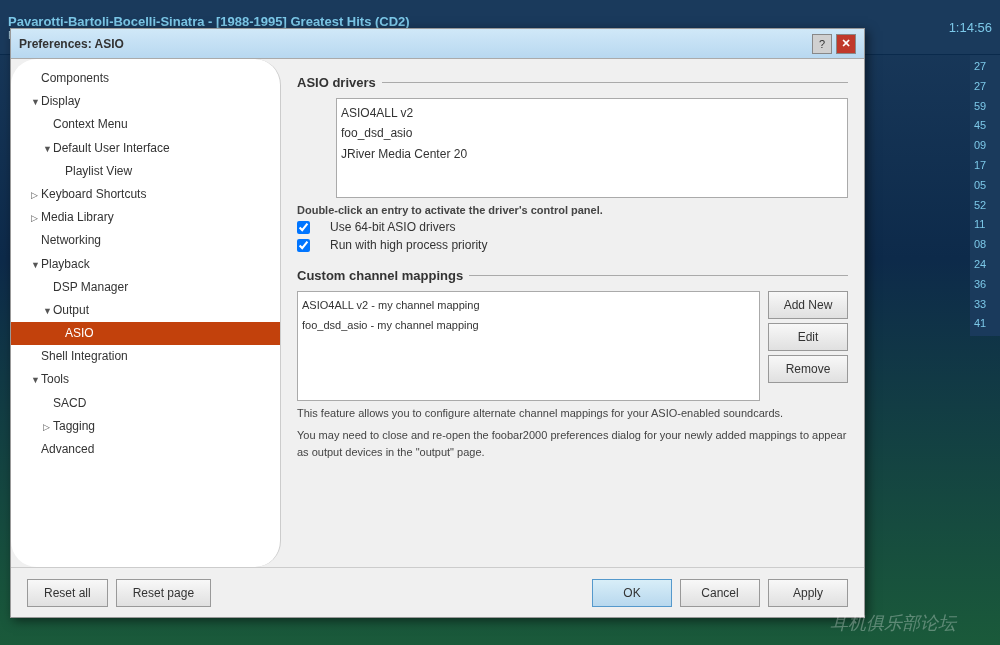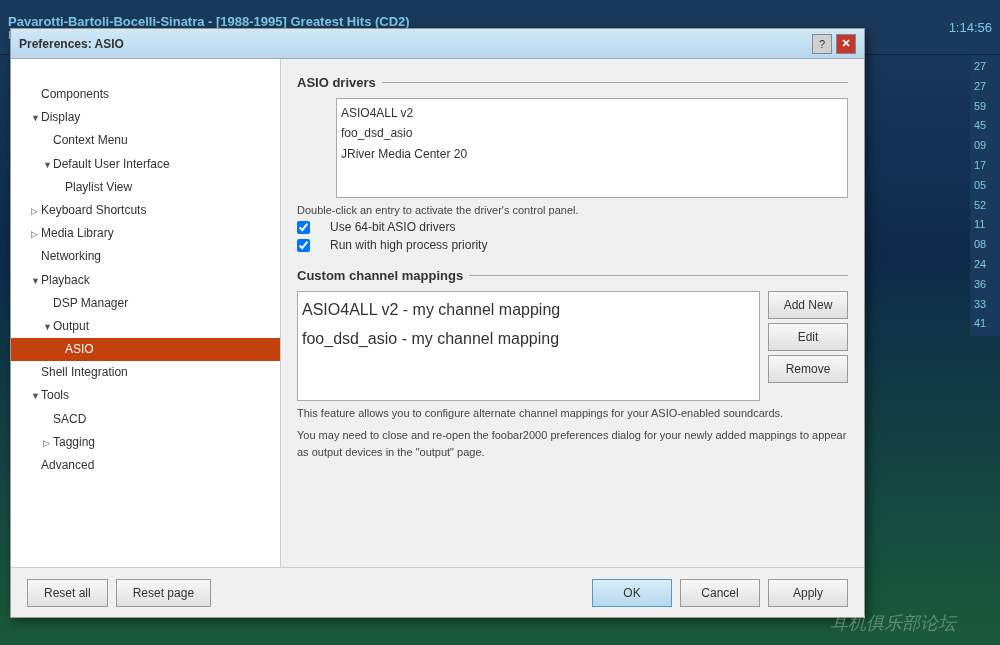"Components" .sidebar { border-radius: none -> 26px; padding: 24px 0 -> 8px 0 }
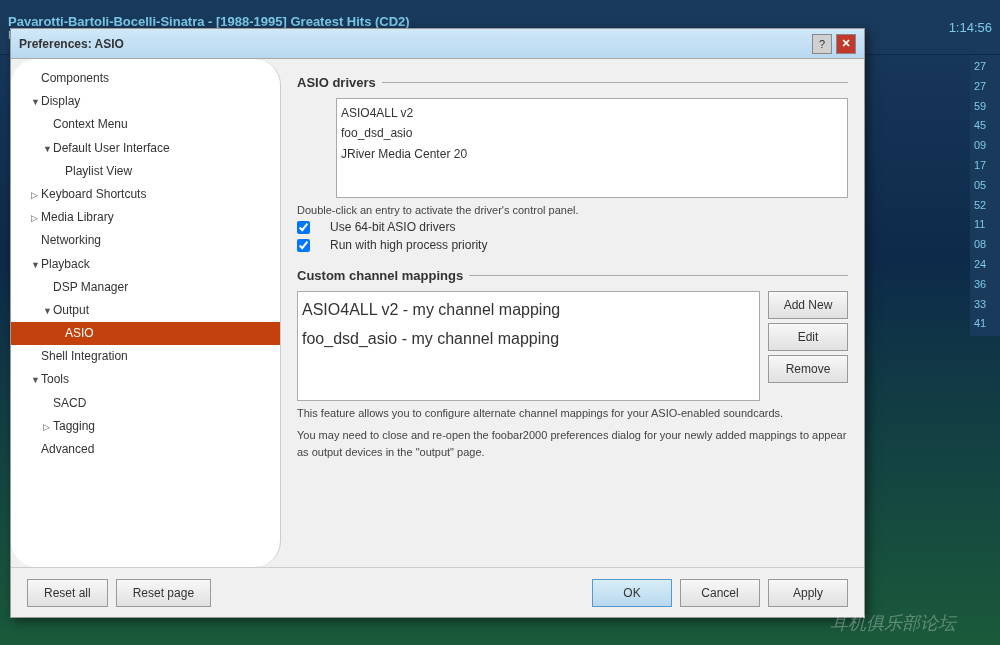"Double-click an entry to activate" .hint-text { font-weight: none -> bold }
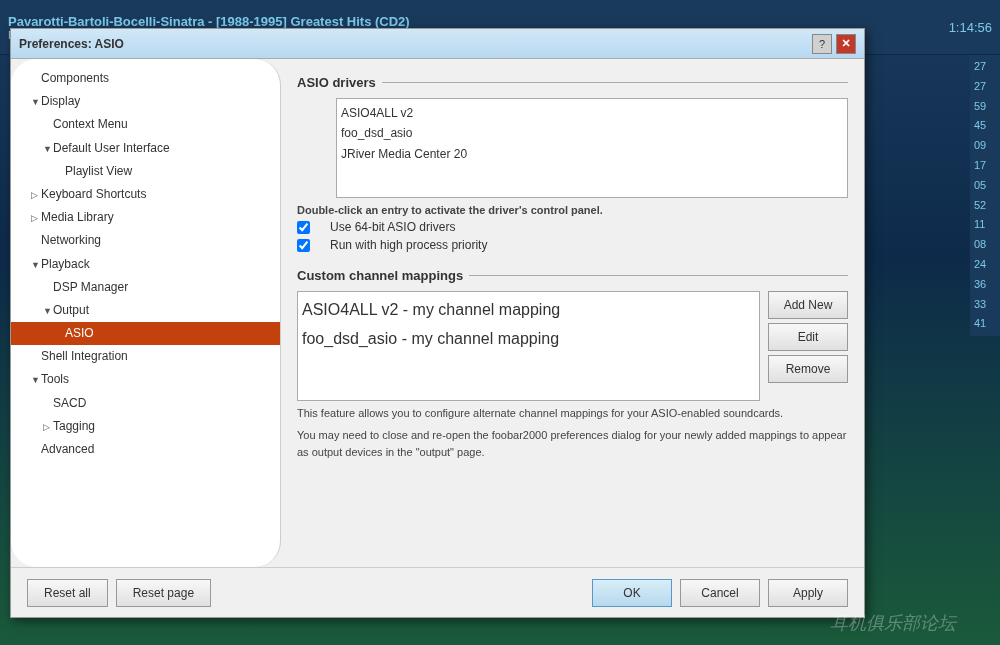"ASIO4ALL v2 - my channel" .mappings-list { font-size: 16px -> 11px }
